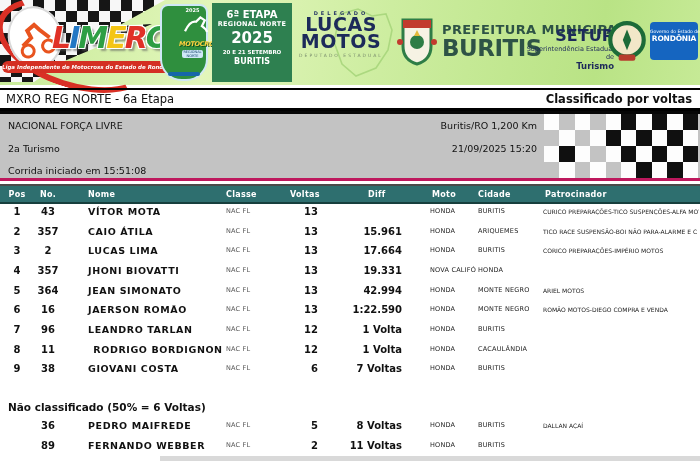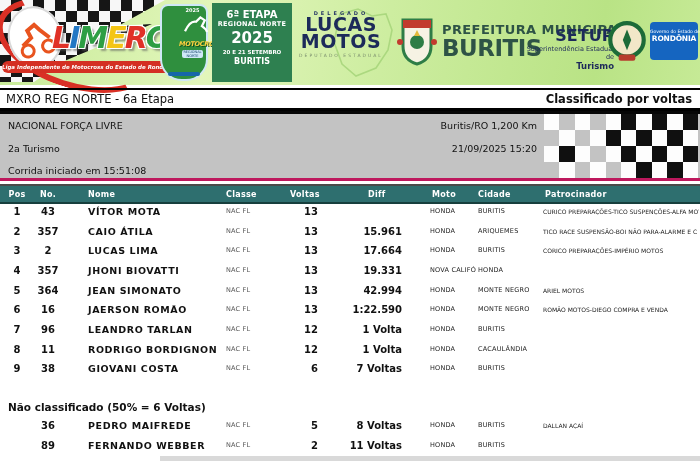"RODRIGO BORDIGNON" div.cell { text-align: left -> center }
